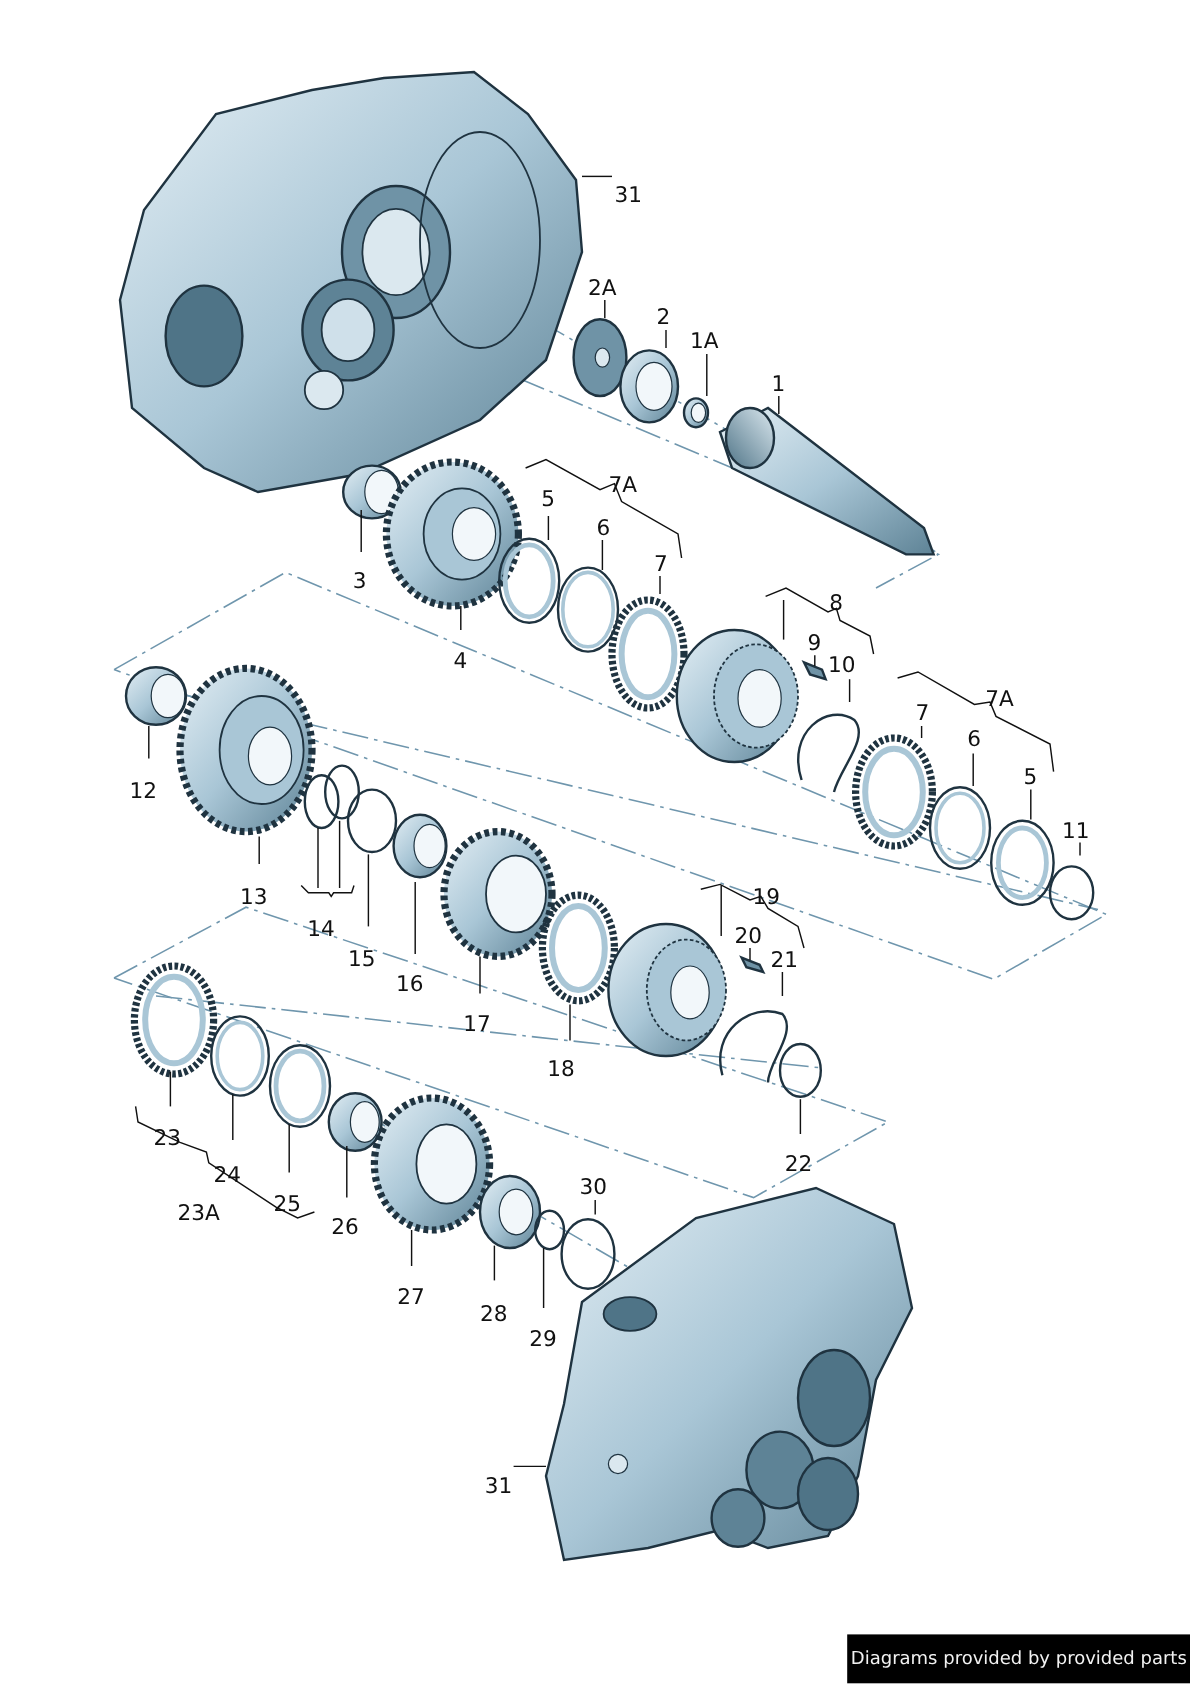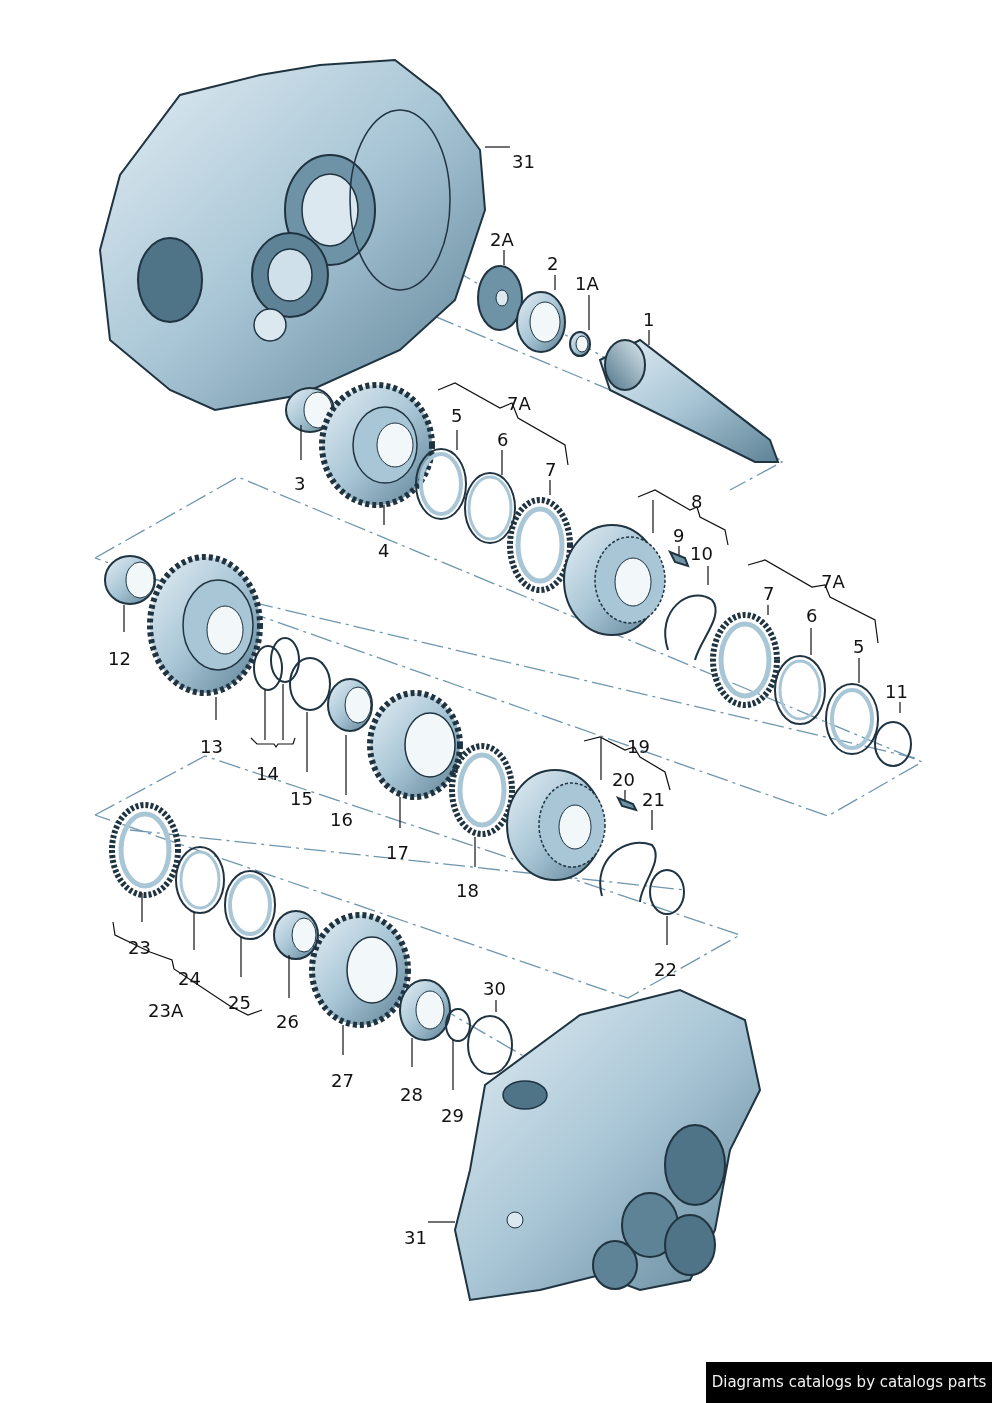"Diagrams catalogs by catalogs parts" div.credit { text: catalogs by catalogs -> provided by provided }
